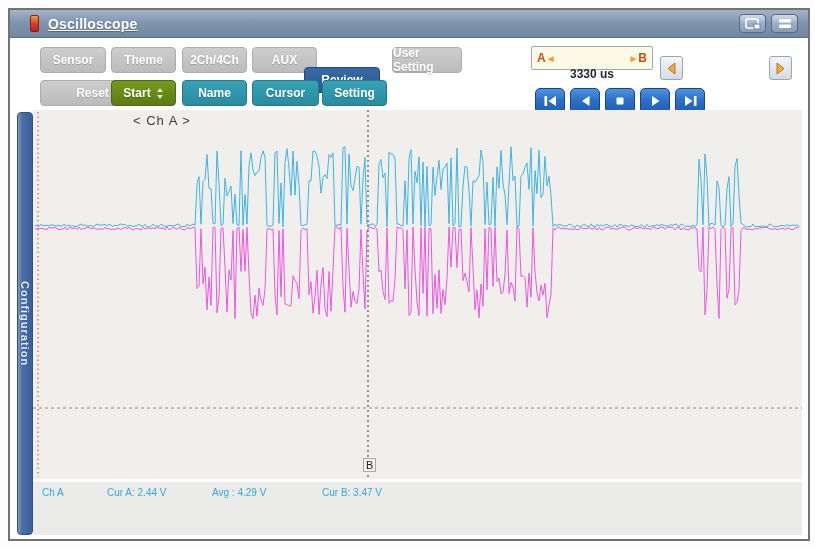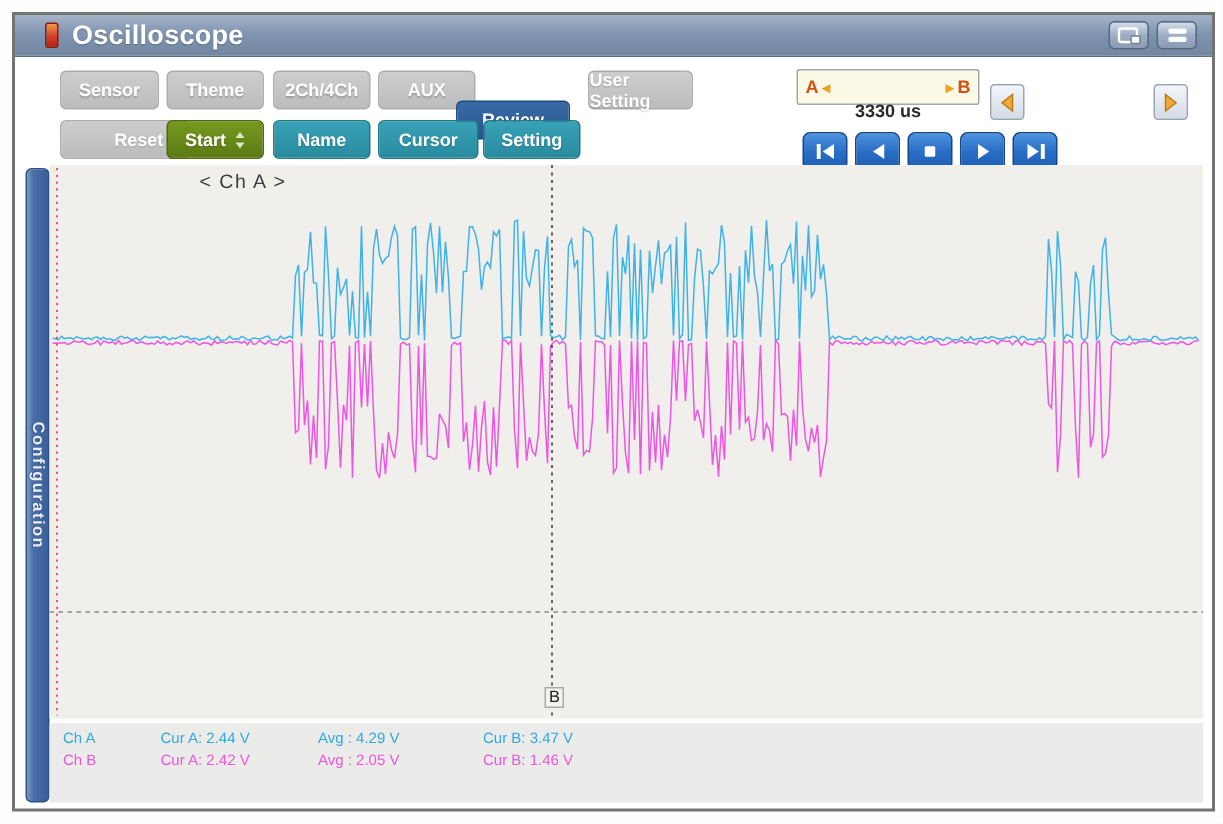"Oscilloscope" .title-text { font-size: 18px -> 14px; text-decoration: none -> underline }
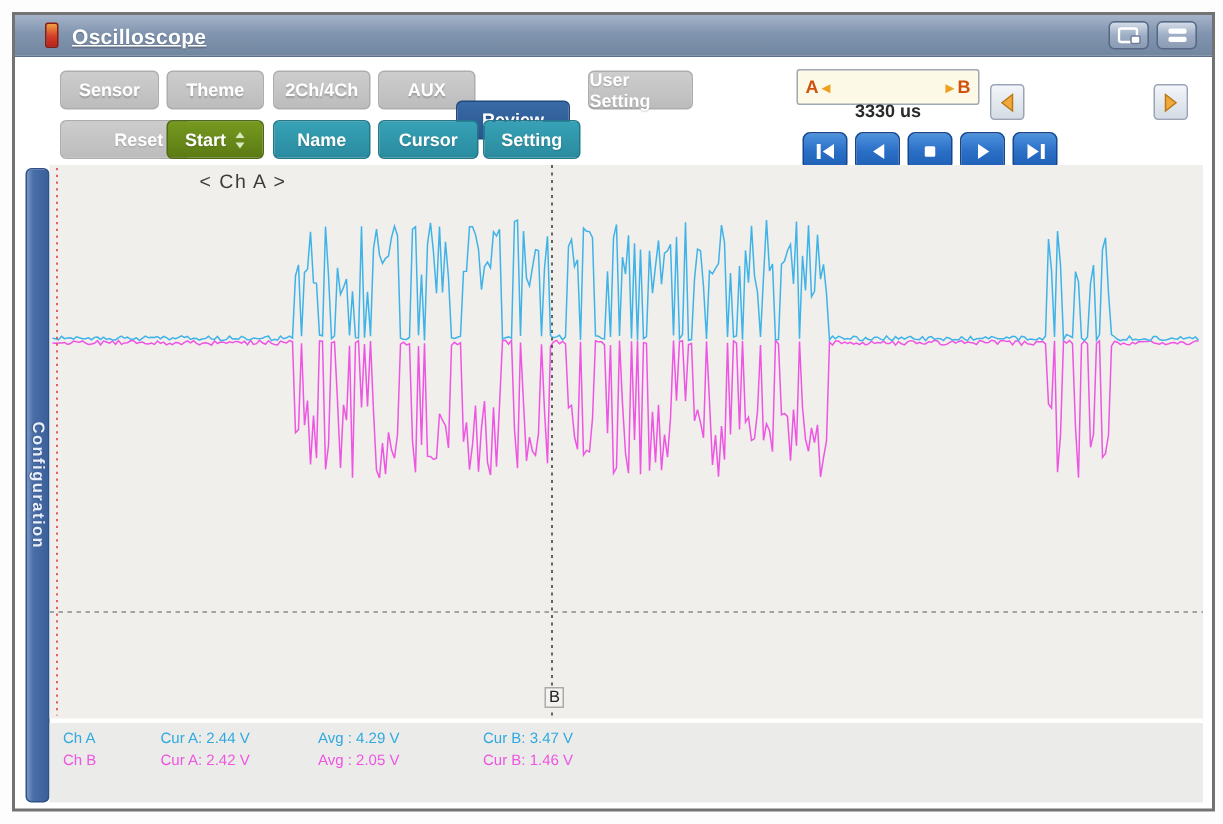"Ch B" div.status-row { html: <div> <span>Ch B</span> <span>Cur A: 2.42 V</span> <span>Avg : 2.05 V</span> <span>Cur B: 1.46 V</span> </div> -> none }
